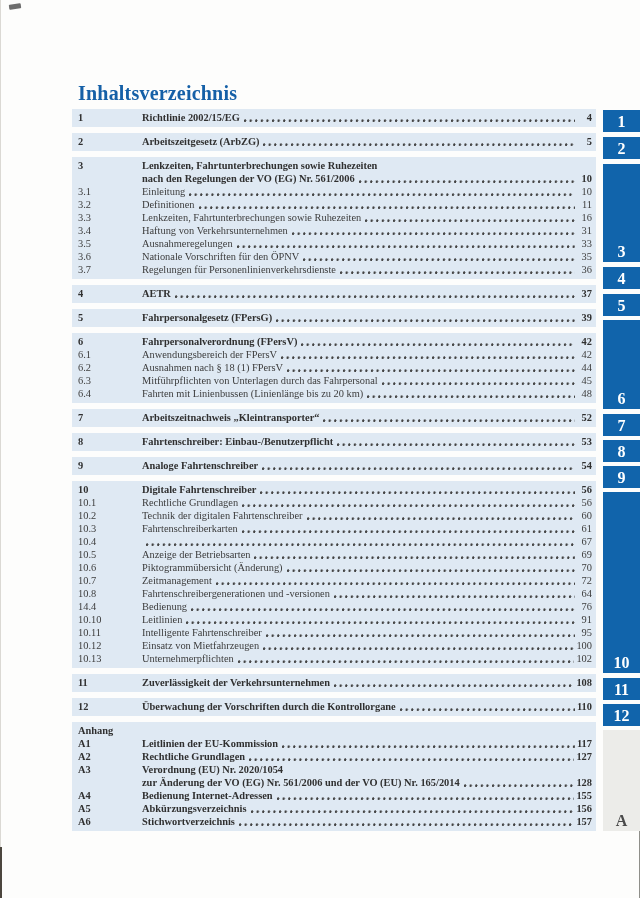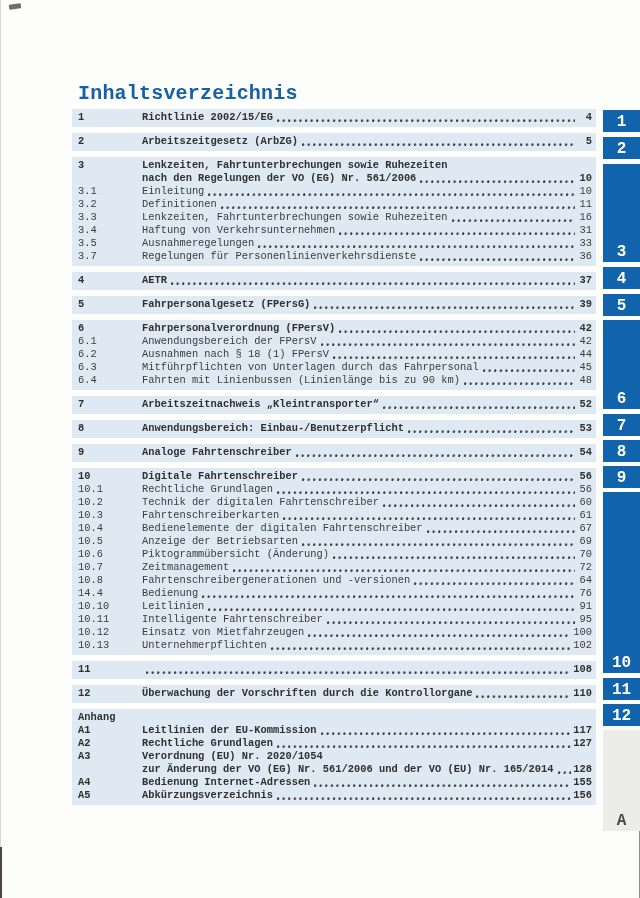"Inhaltsverzeichnis" .page { font-family: Liberation Mono, monospace -> Liberation Serif, serif }
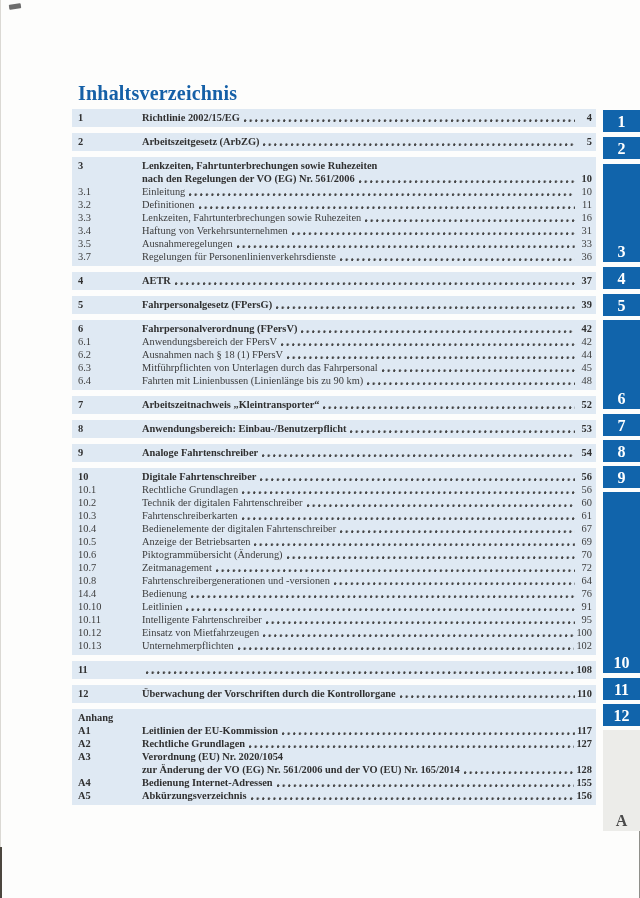"3.6" div.toc-row { html: none -> <div> <span>3.6</span> <span>Nationale Vorschriften für den ÖPNV</span> <span></span> <span>35</span> </div> }
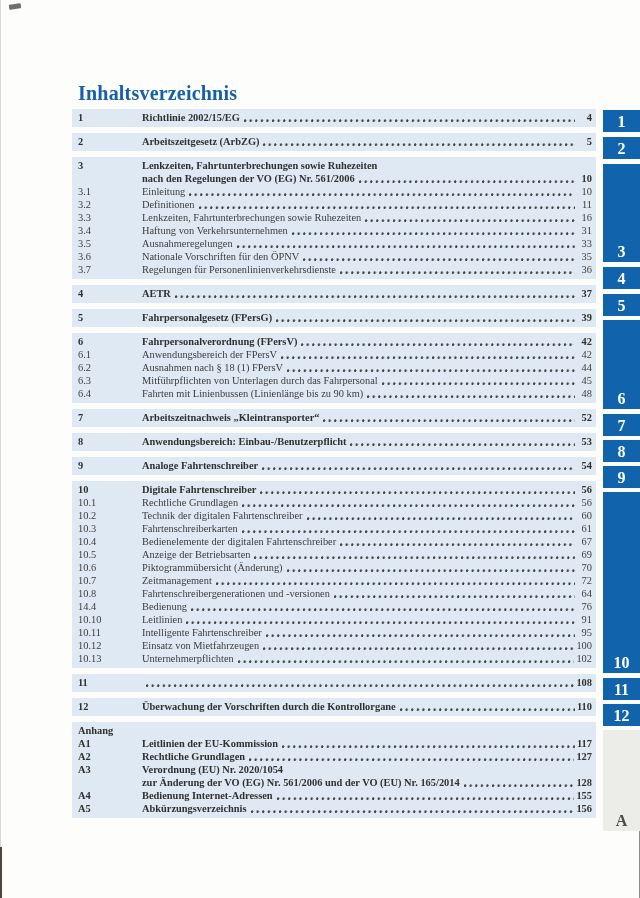"Fahrten mit Linienbussen (Linienlänge" span.ttl { text: 90 -> 20 }
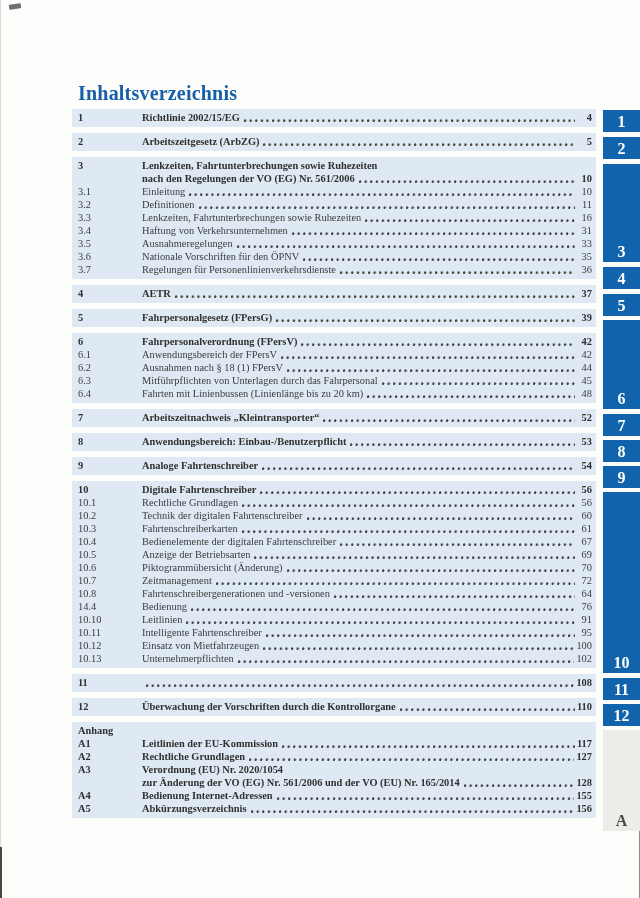"Anwendungsbereich:" span.ttl { text: Anwendungsbereich -> Fahrtenschreiber }
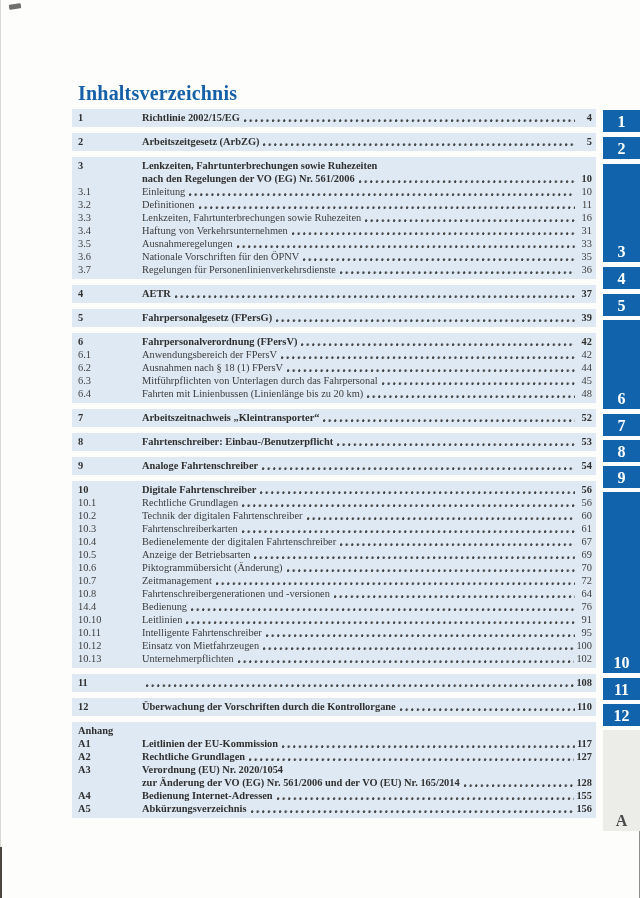"Bedienelemente der digitalen" span.ttl { html: <span>Bedienelemente der digitalen Fahrtenschreiber</span> -> none }
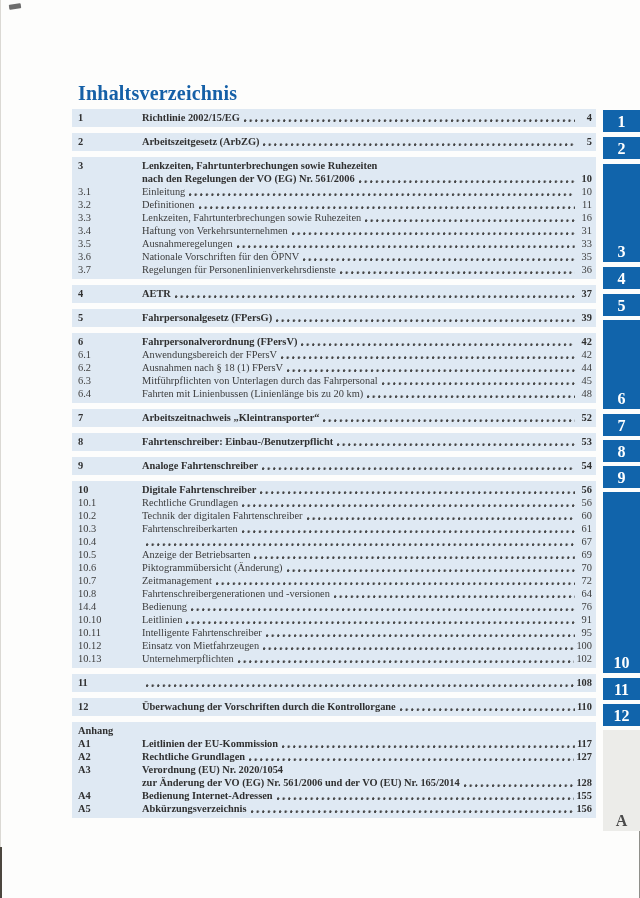"Zuverlässigkeit der Verkehrsunternehmen" span.ttl { html: none -> <span>Zuverlässigkeit der Verkehrsunternehmen</span> }
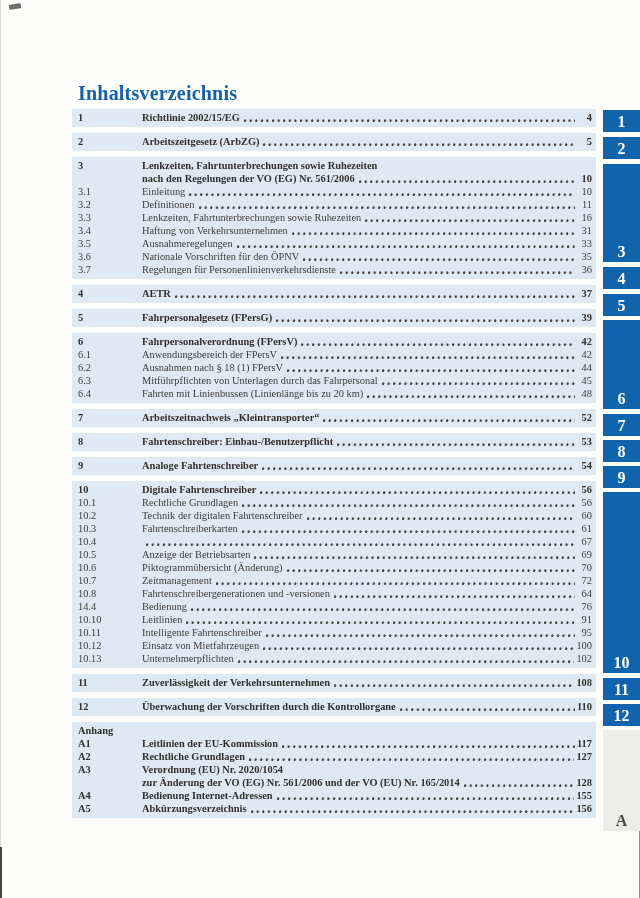"A6" div.toc-row { html: none -> <div> <span>A6</span> <span>Stichwortverzeichnis</span> <span></span> <span>157</span> </div> }
